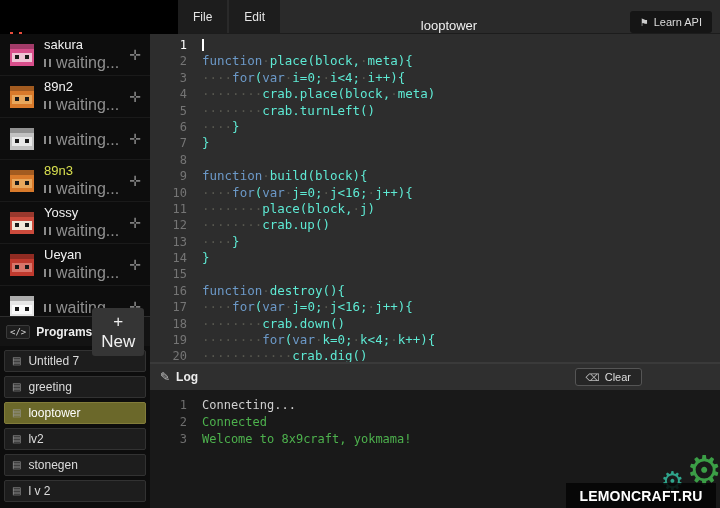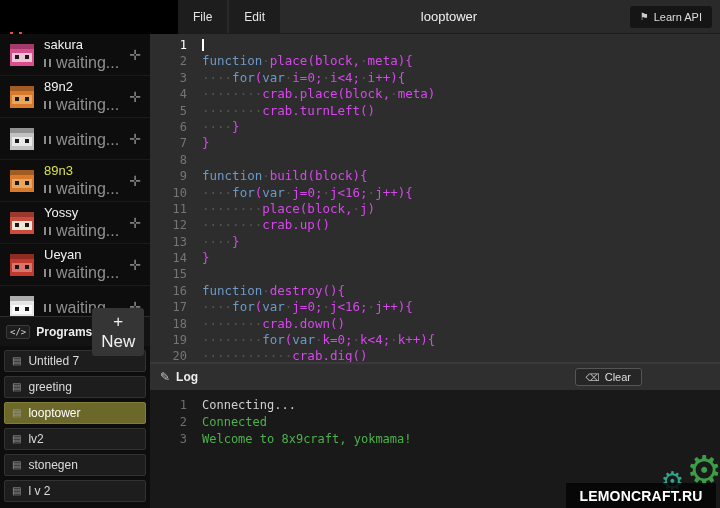"File" .topbar-right { align-items: center -> flex-end }
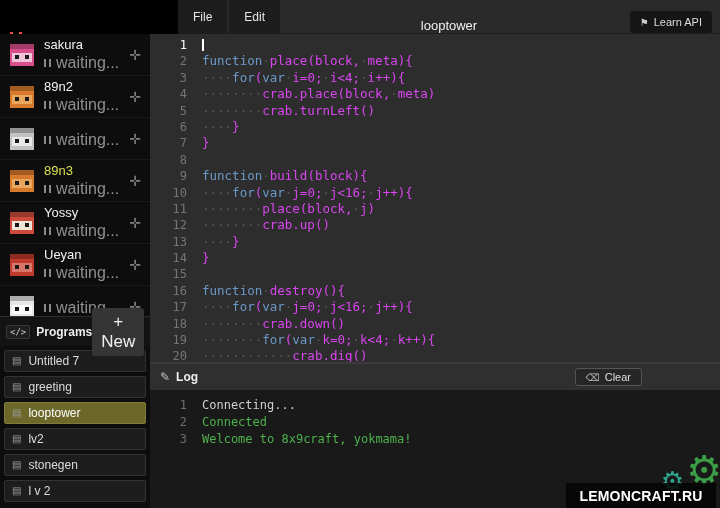"place(block," .tx { color: #d946ef -> #5eead4 }
